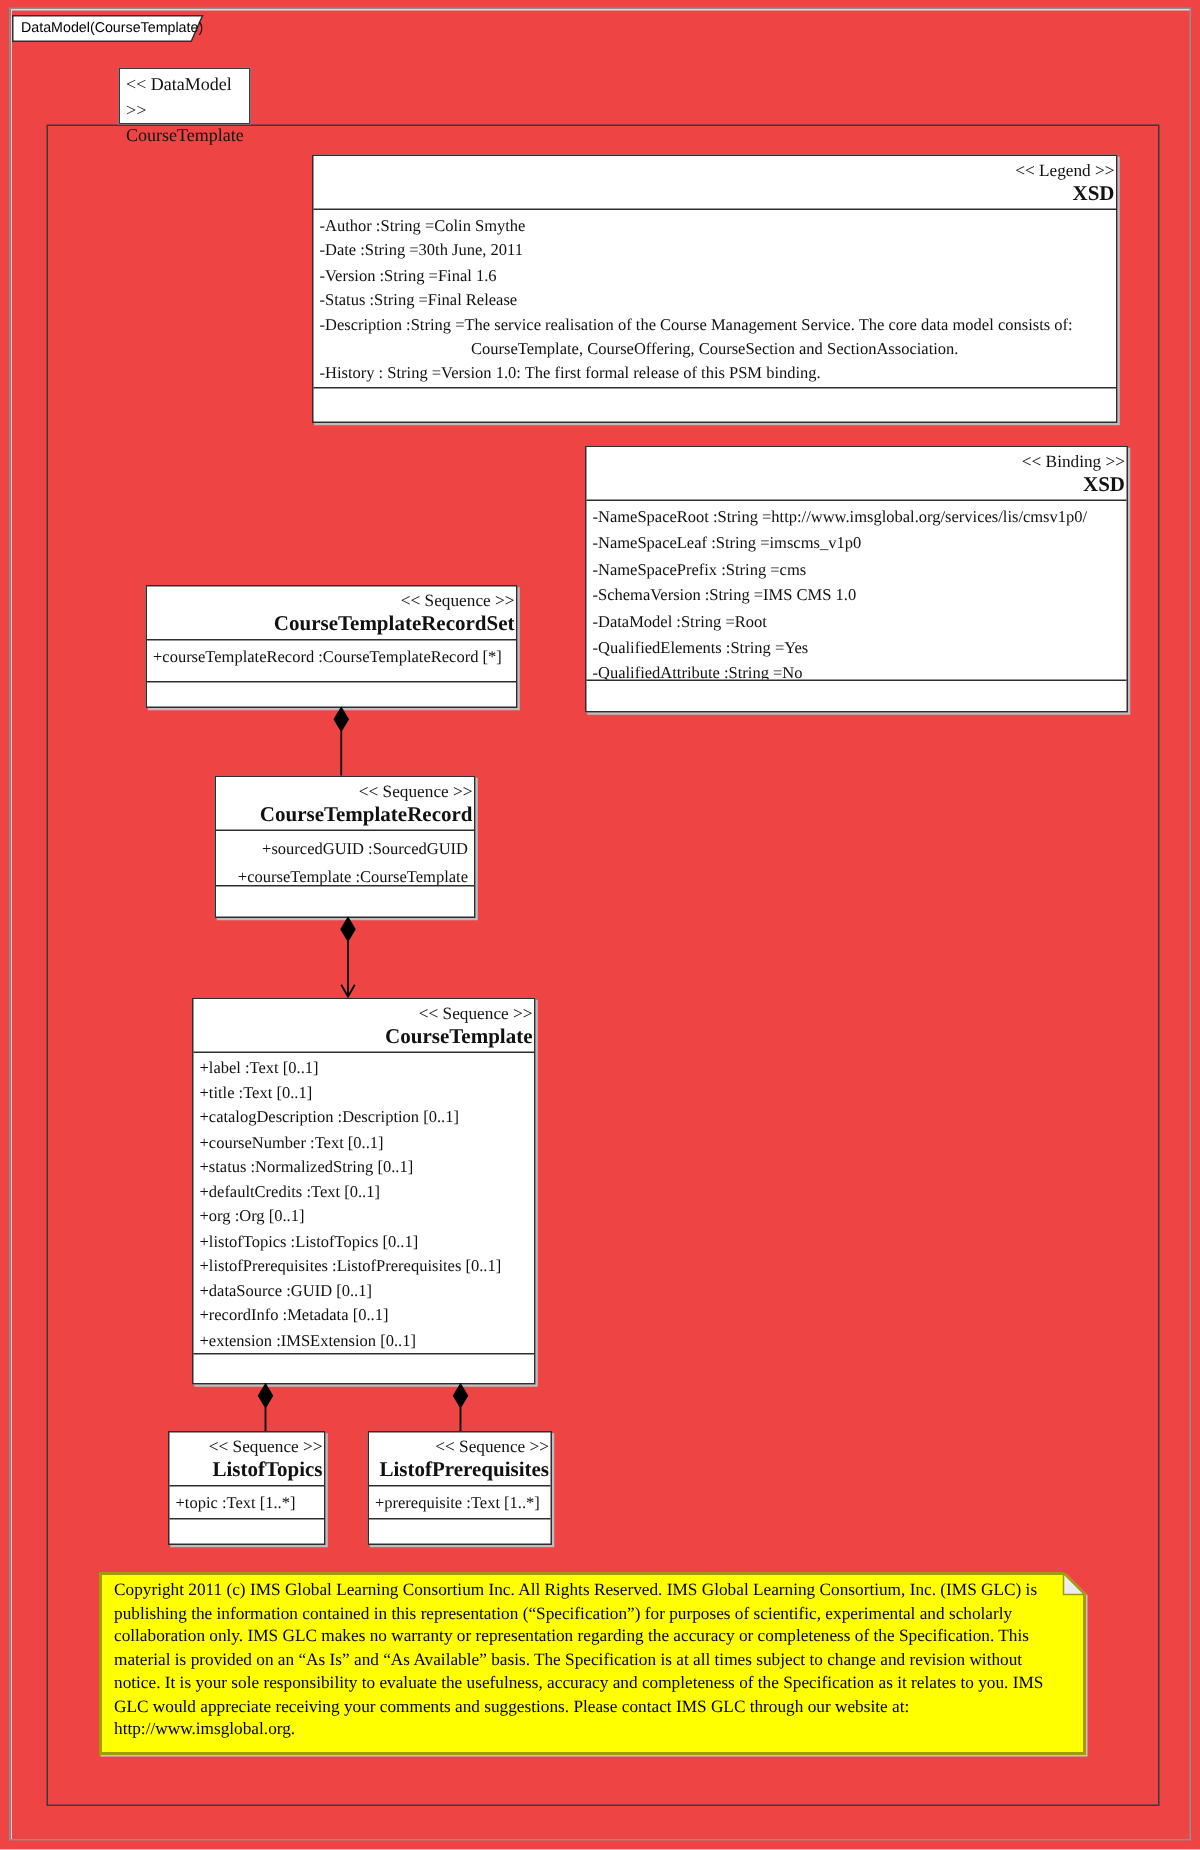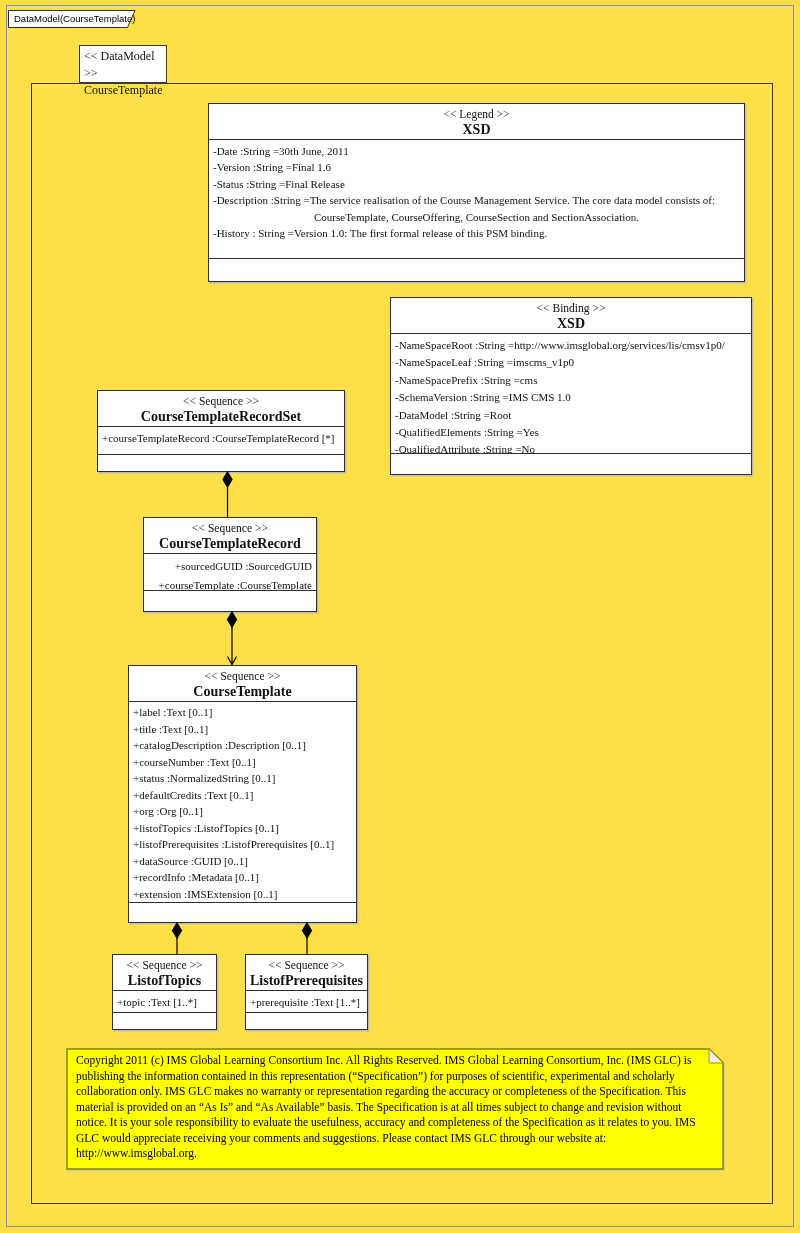"DataModel(CourseTemplate)" .page { background: #fde047 -> #ef4444 }
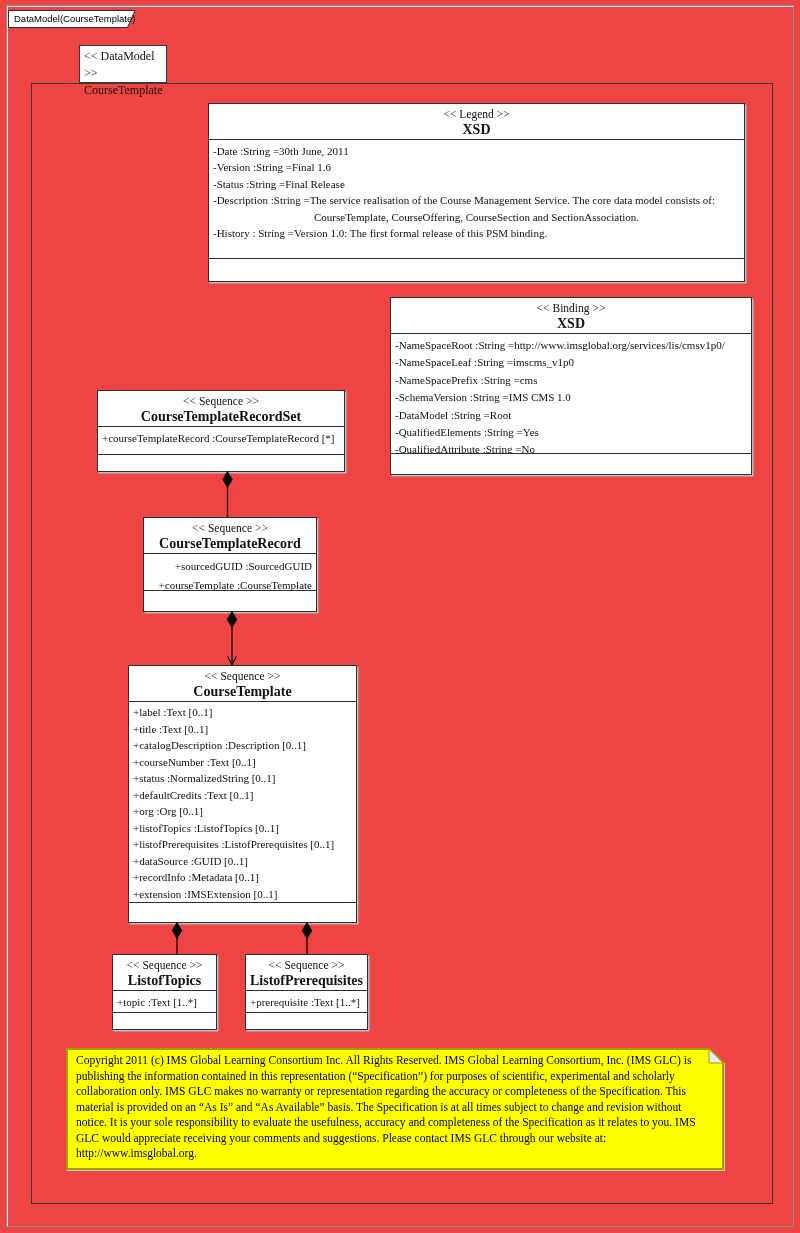"<< Legend >>" .cls .title { text-align: center -> right }
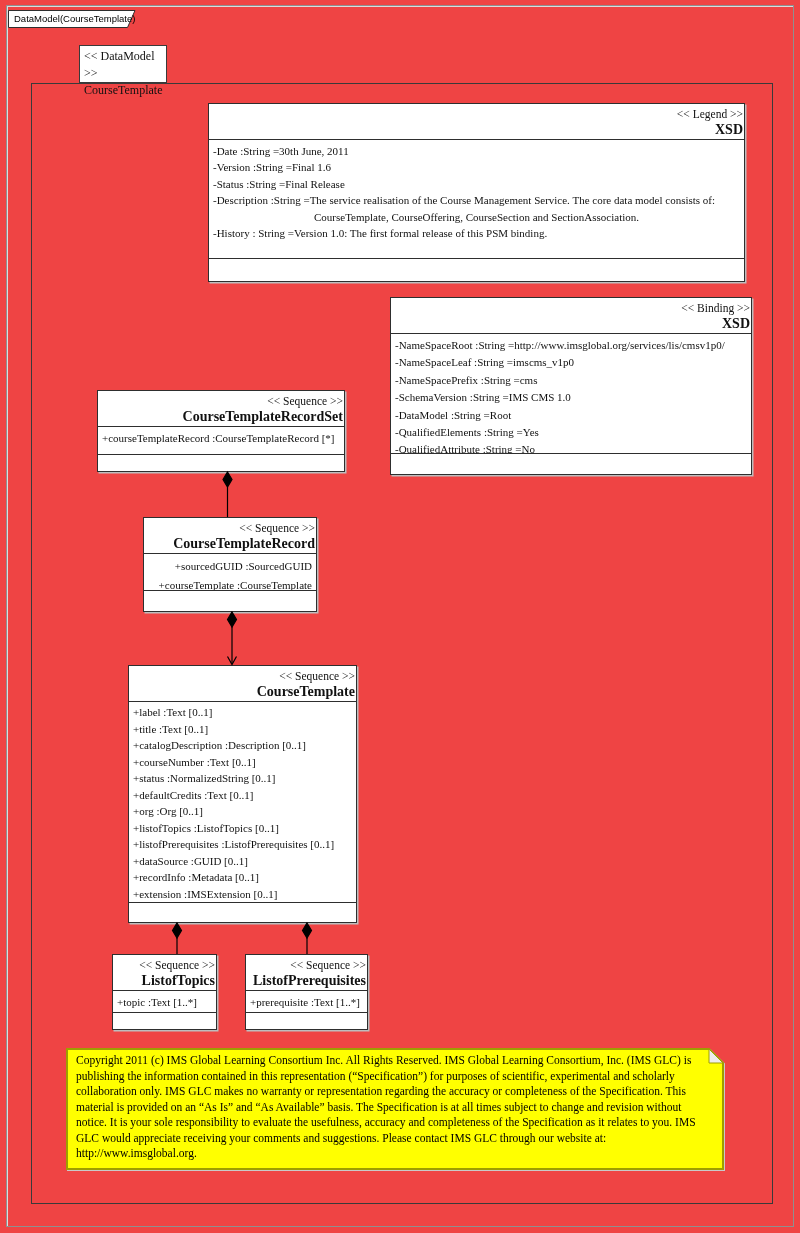"-Author :String =Colin Smythe" div { html: none -> <div>-Author :String =Colin Smythe</div> }
